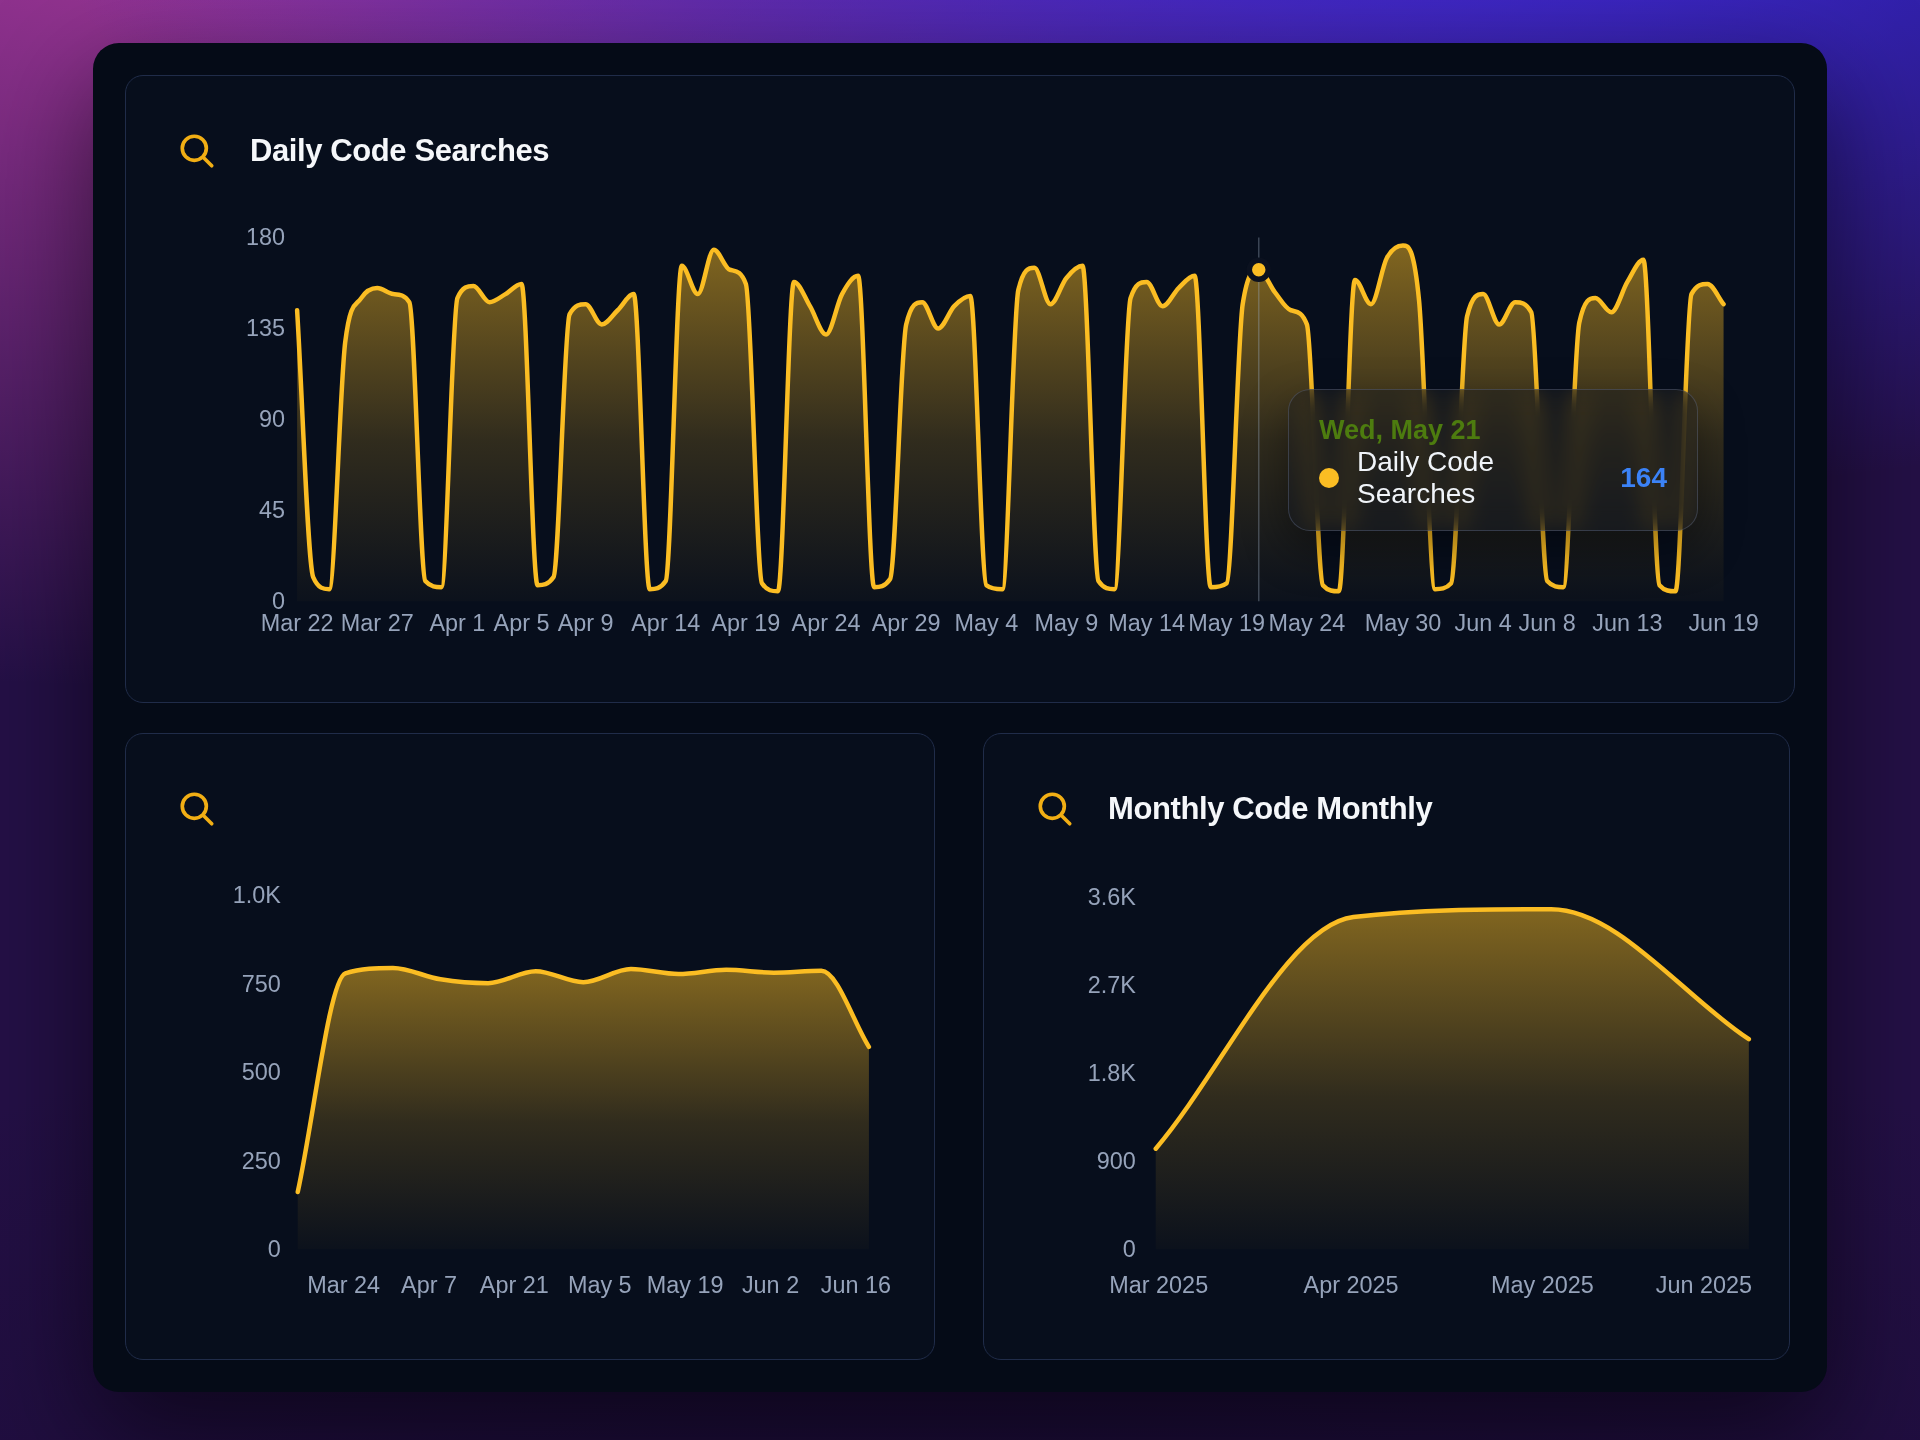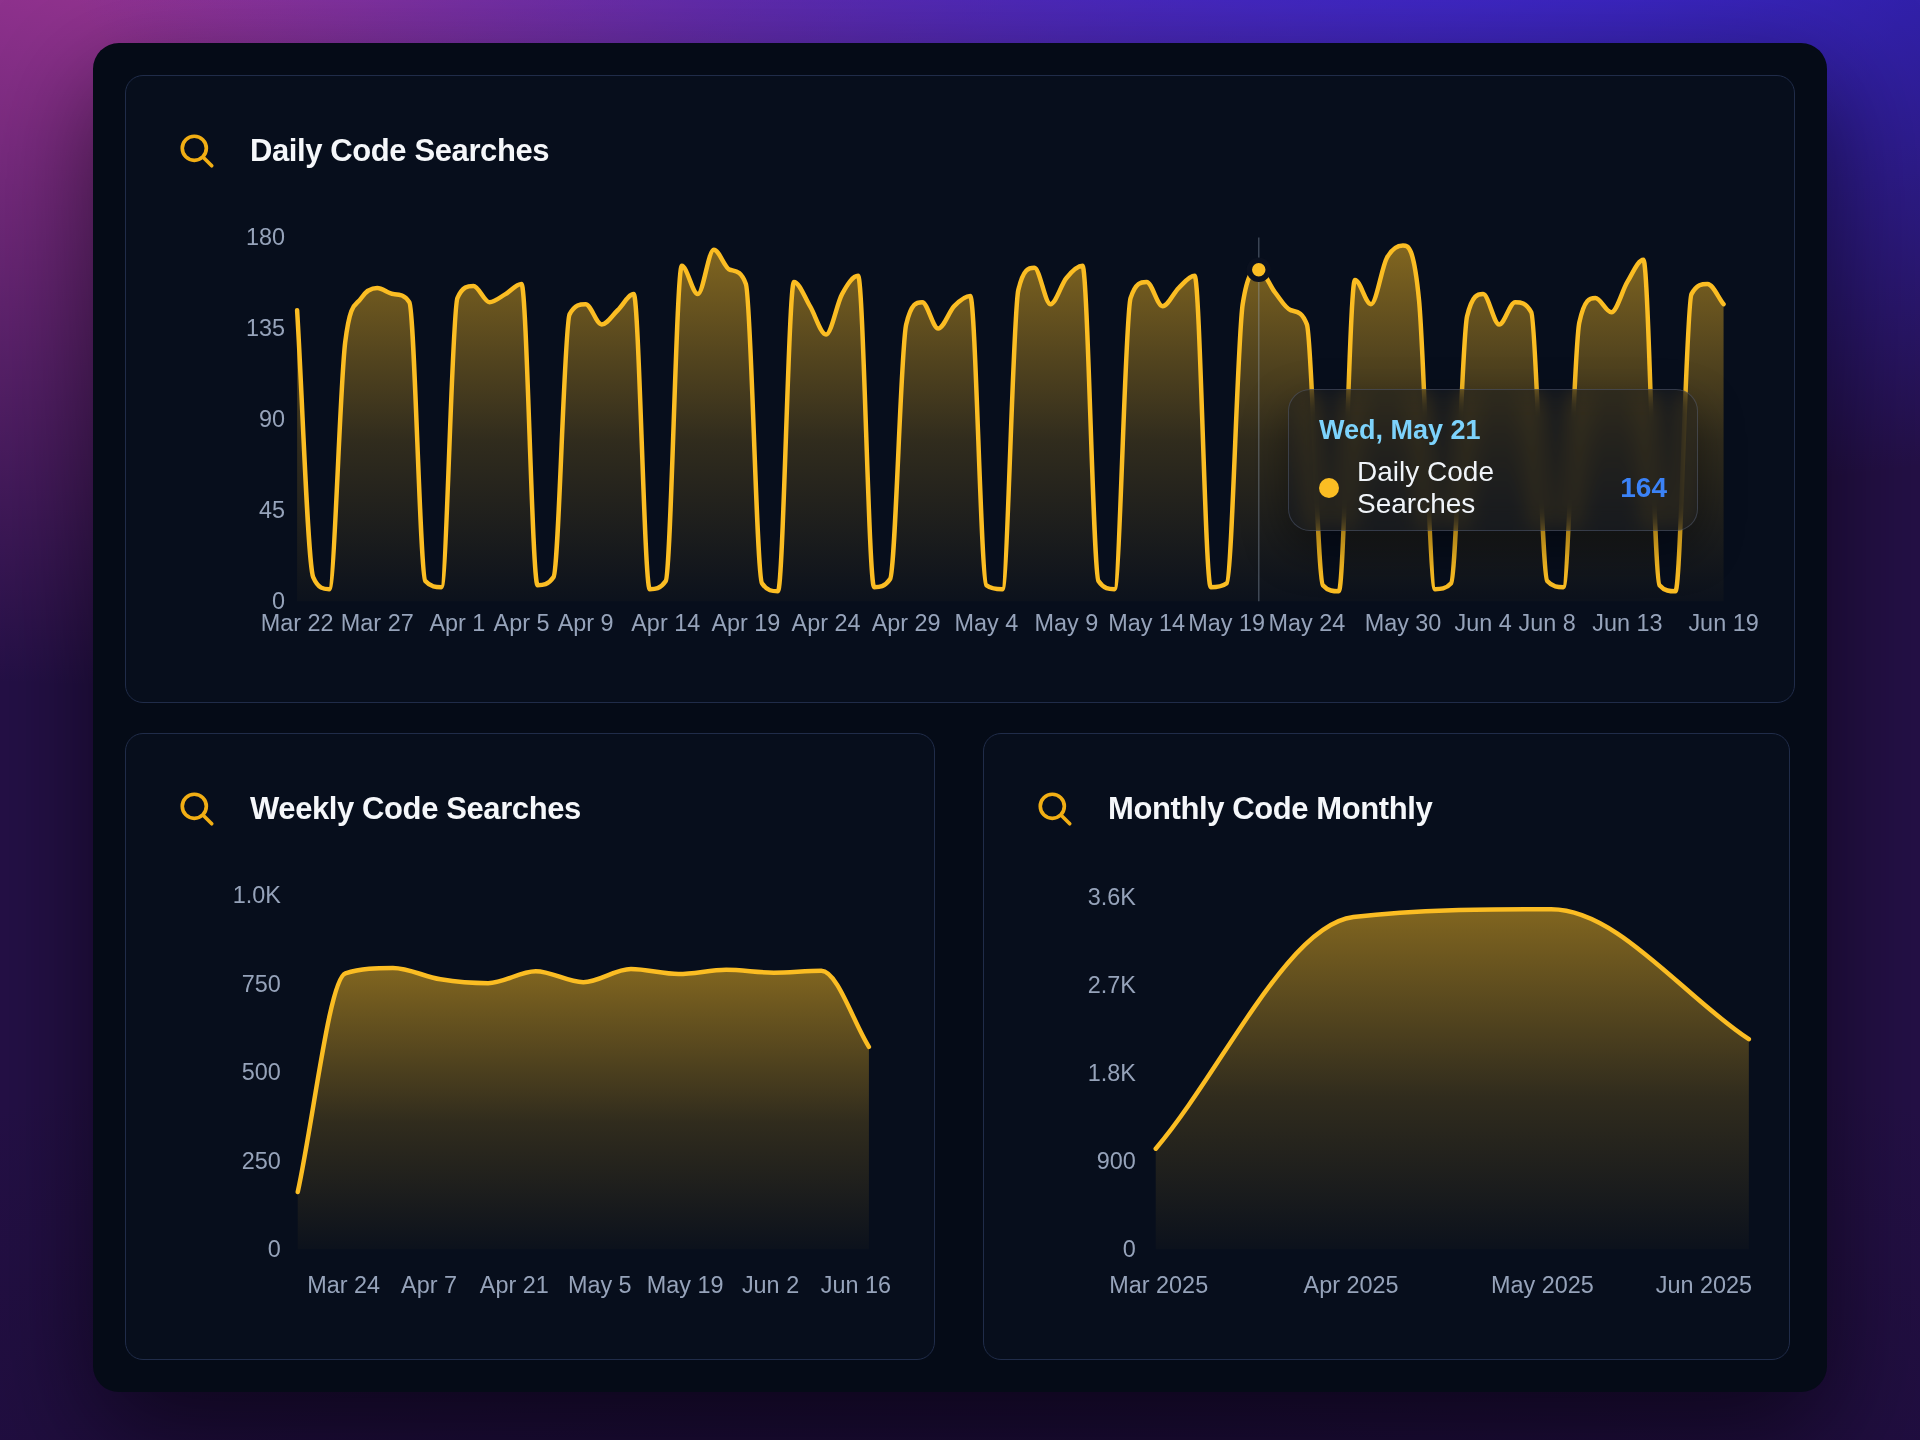"Wed, May 21" .tt-date { color: #7dd3fc -> #4d7c0f; margin-bottom: 10px -> 0 }
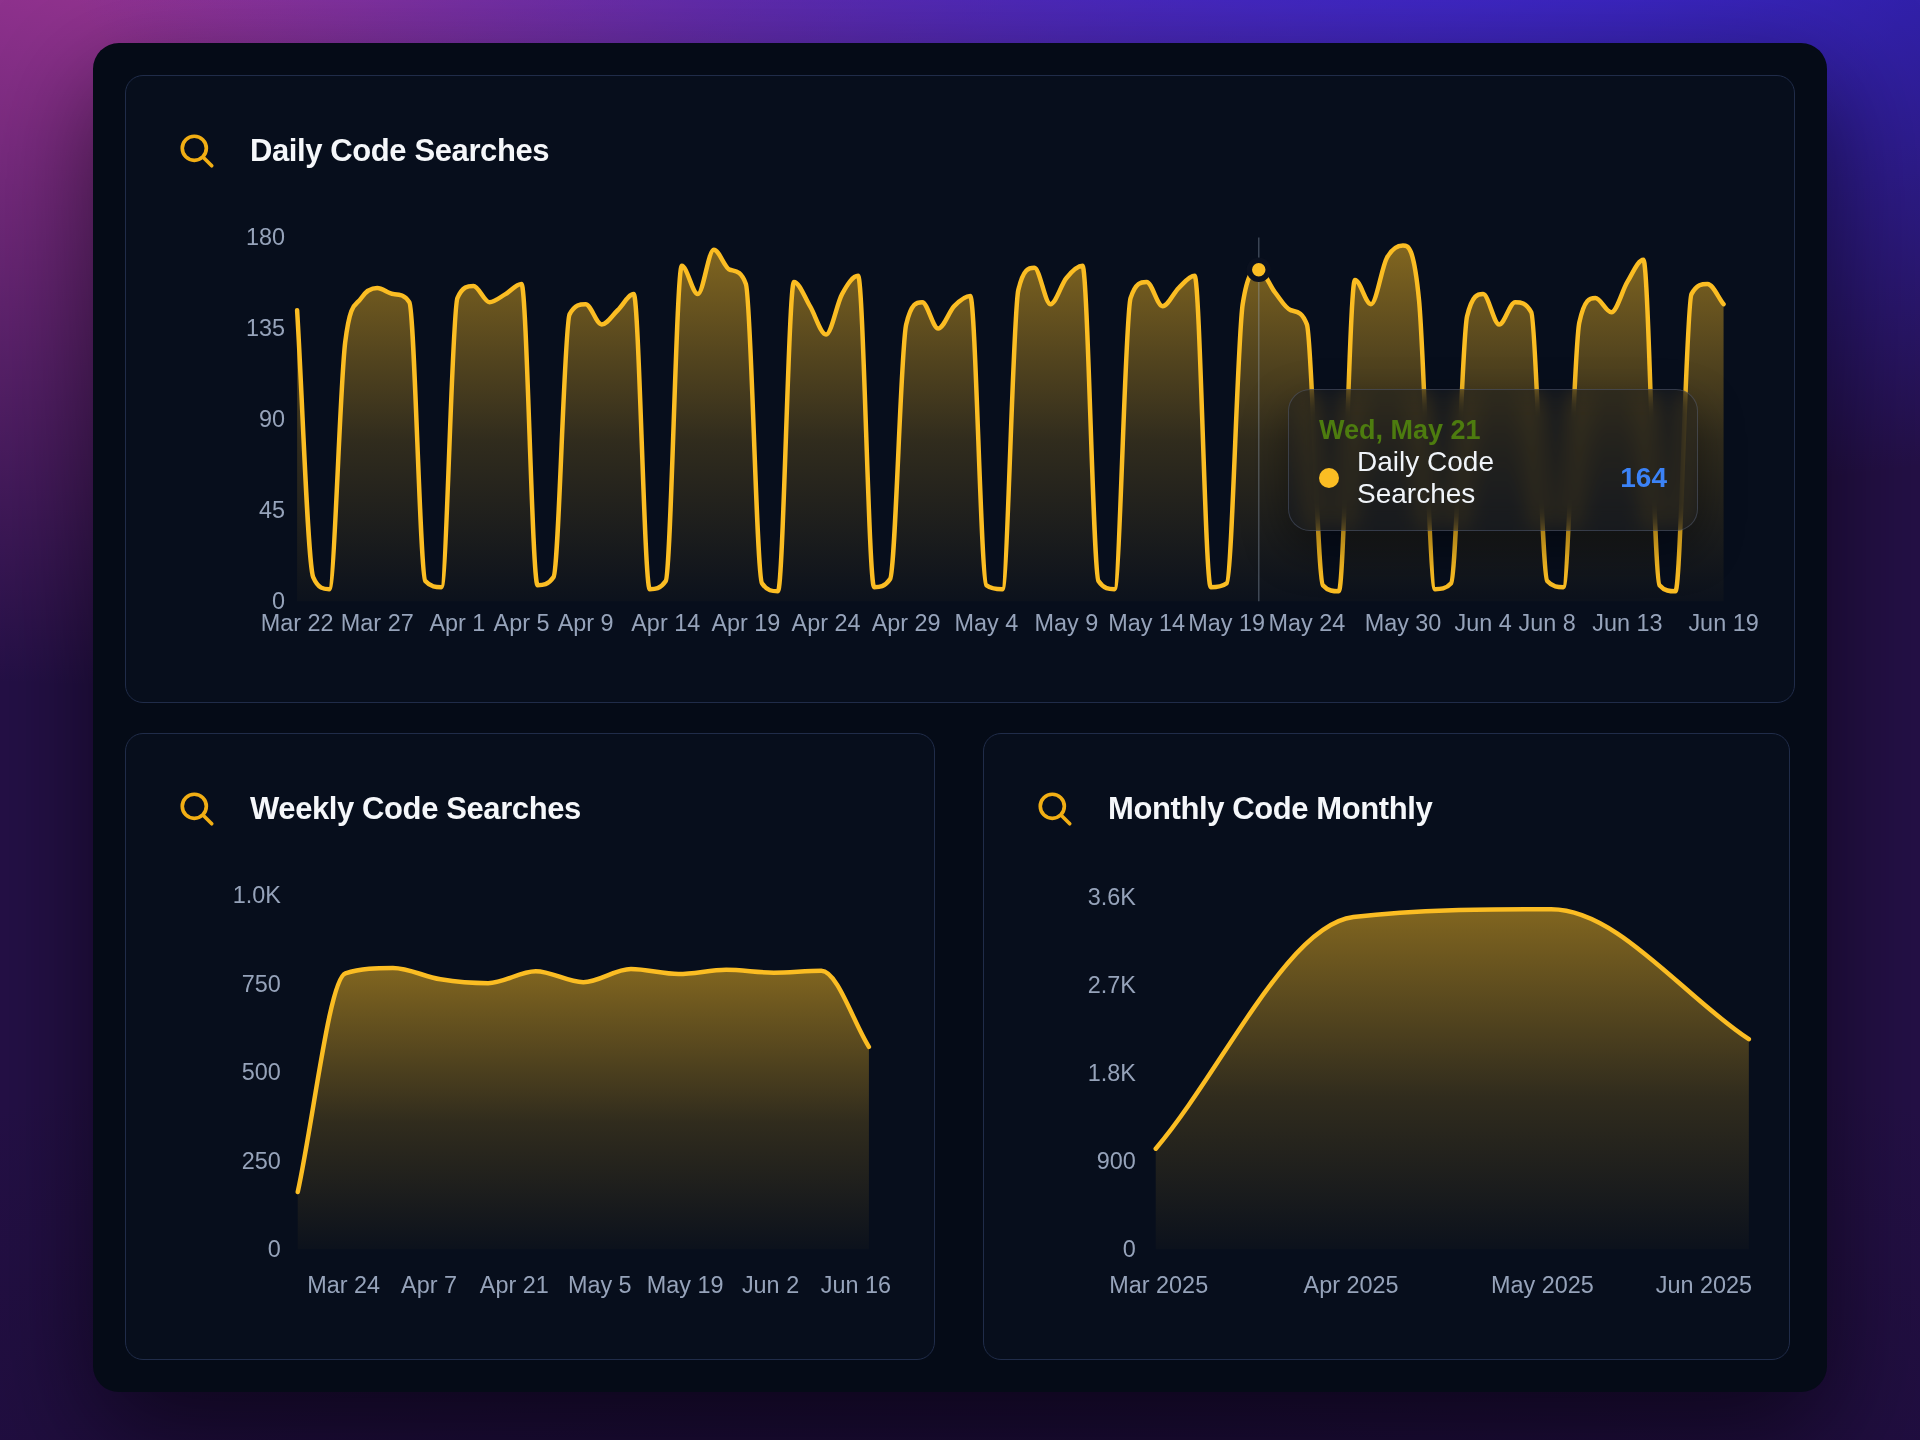"Weekly Code Searches" div.card-title { html: <div>Weekly Code Searches</div> -> none }
